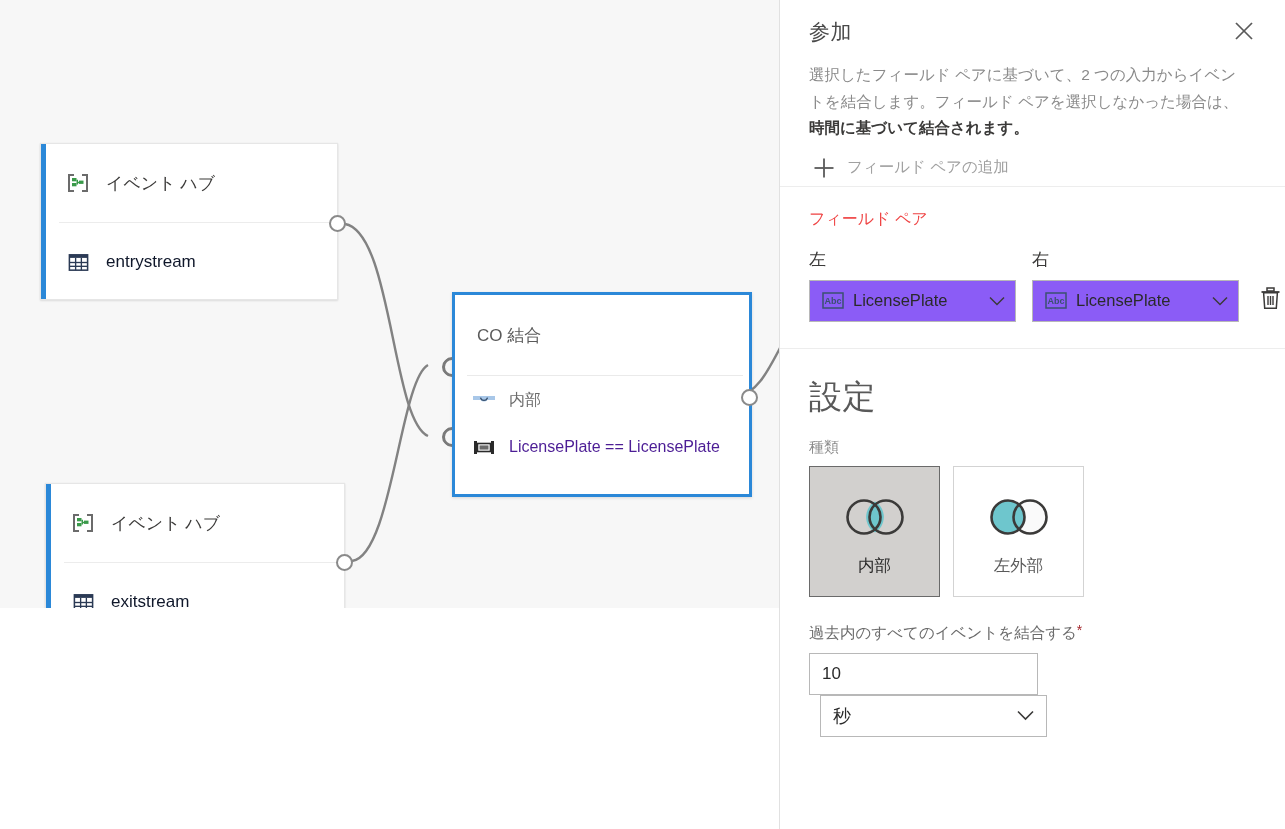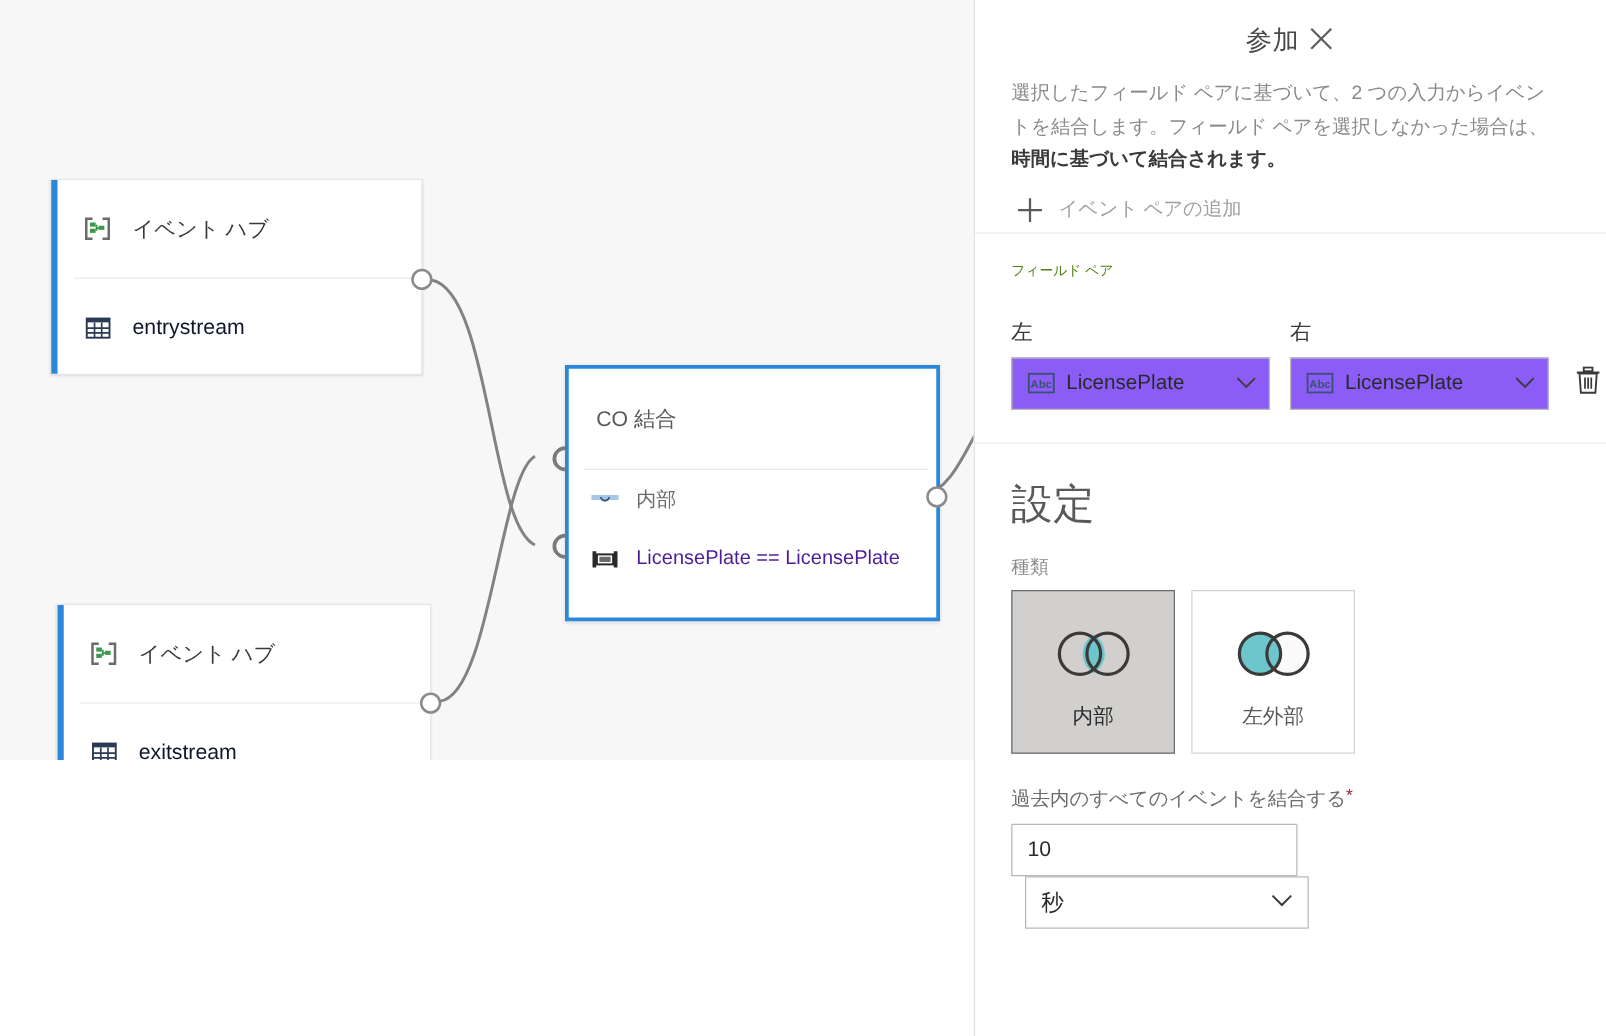"参加" .panel-head { justify-content: center -> space-between }
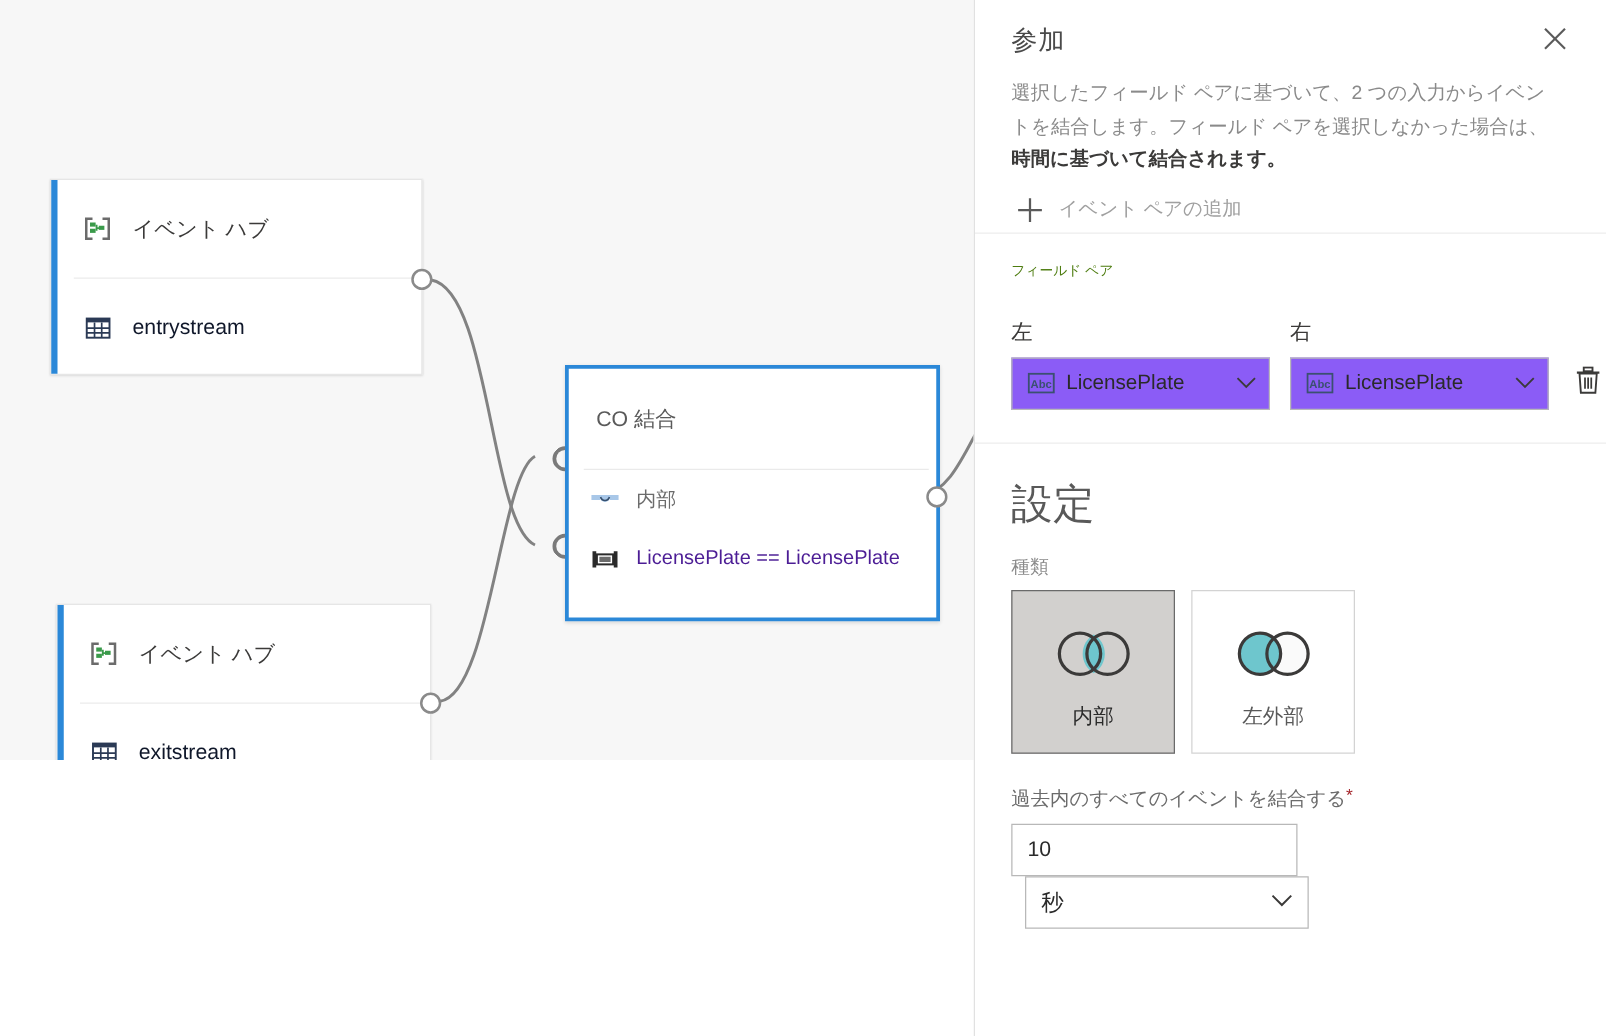"イベント ペアの追加" span { text: イベント -> フィールド }
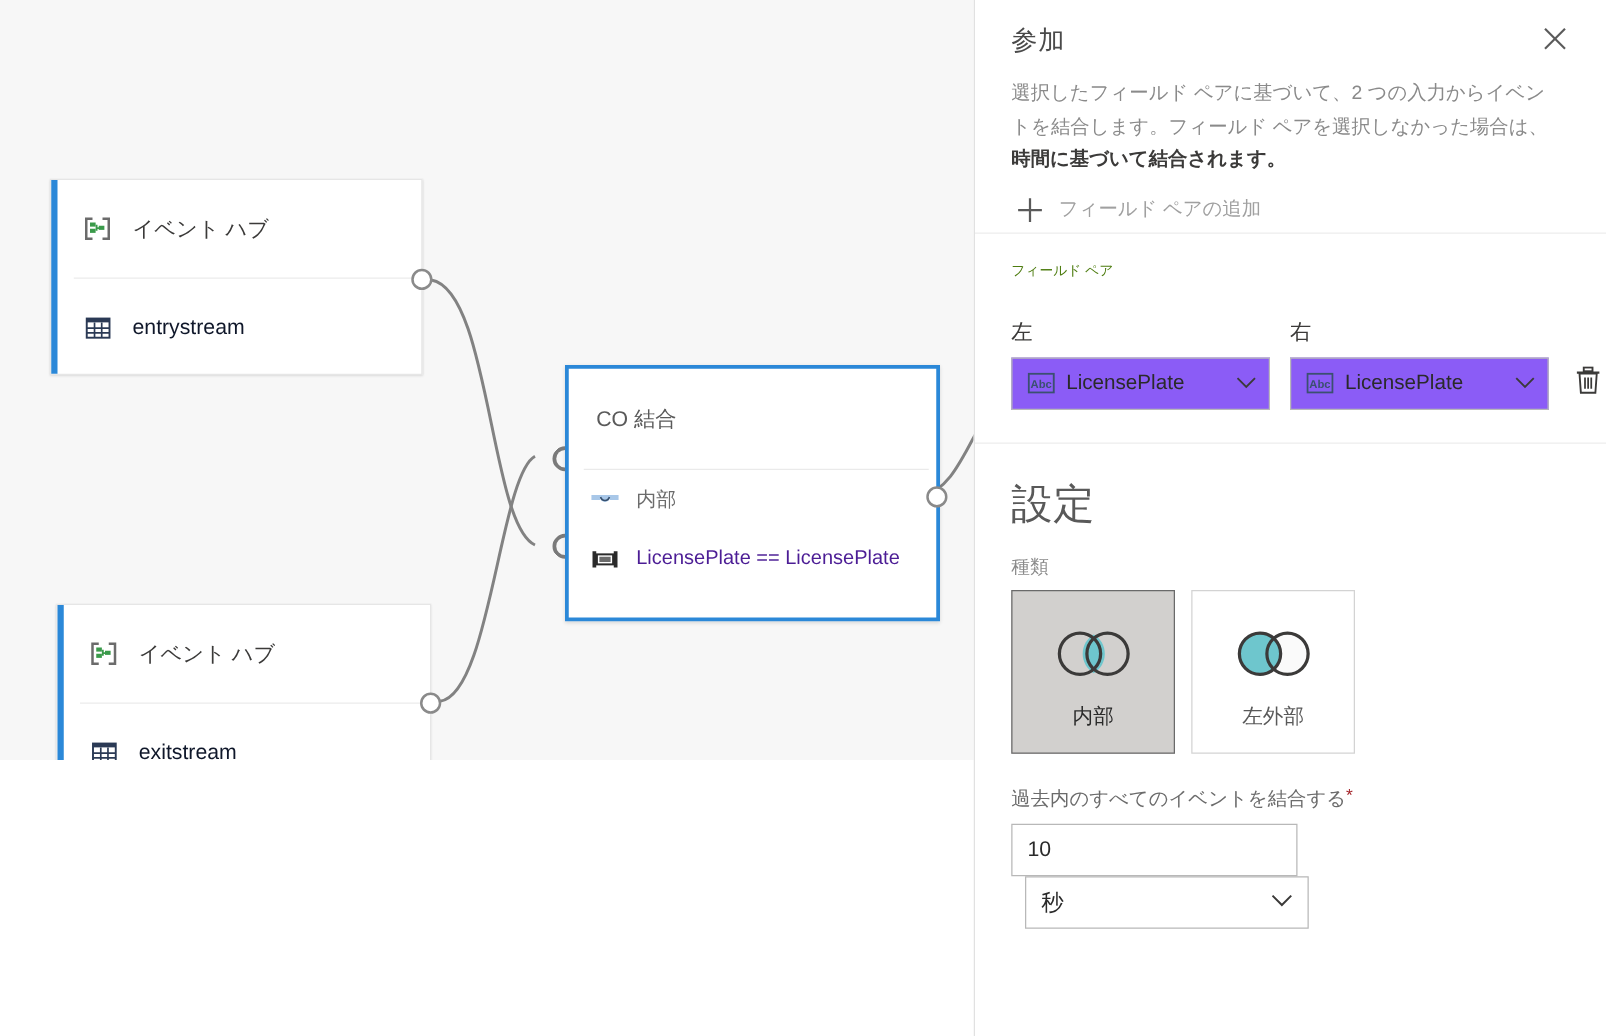"フィールド ペア" .fp-caption { color: #4d7c0f -> #ef4444; font-size: 11px -> 16px; margin-bottom: 30px -> 18px }
